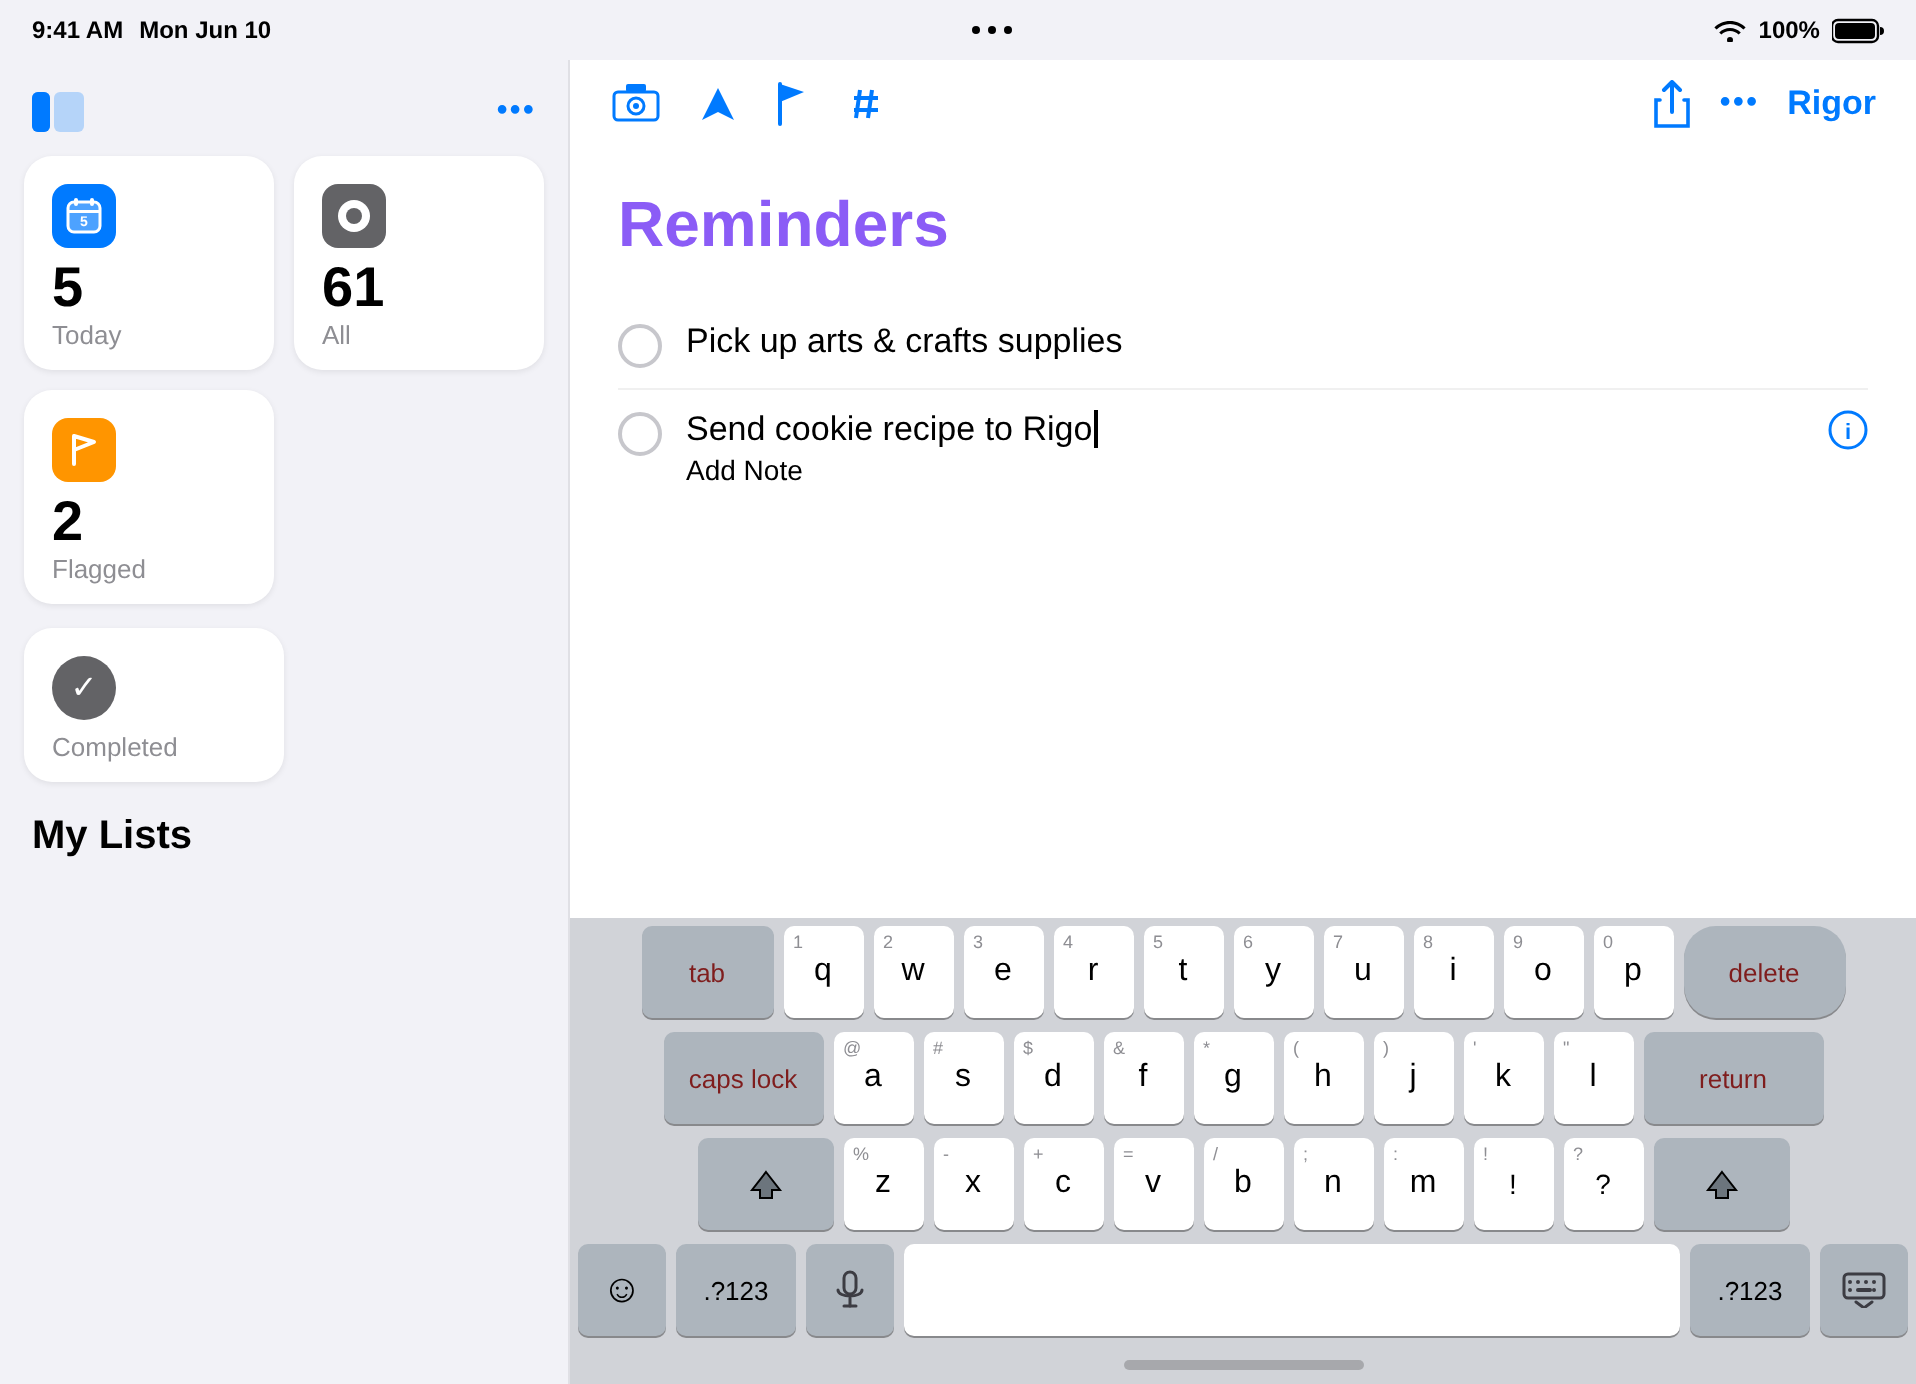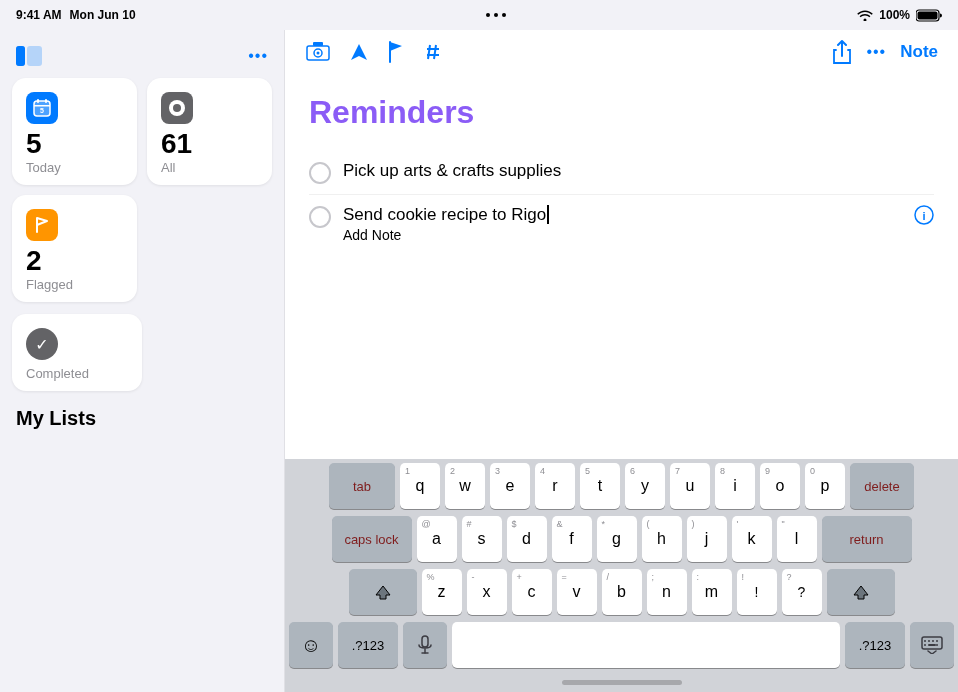"Note" span.done-btn { text: Note -> Rigor }
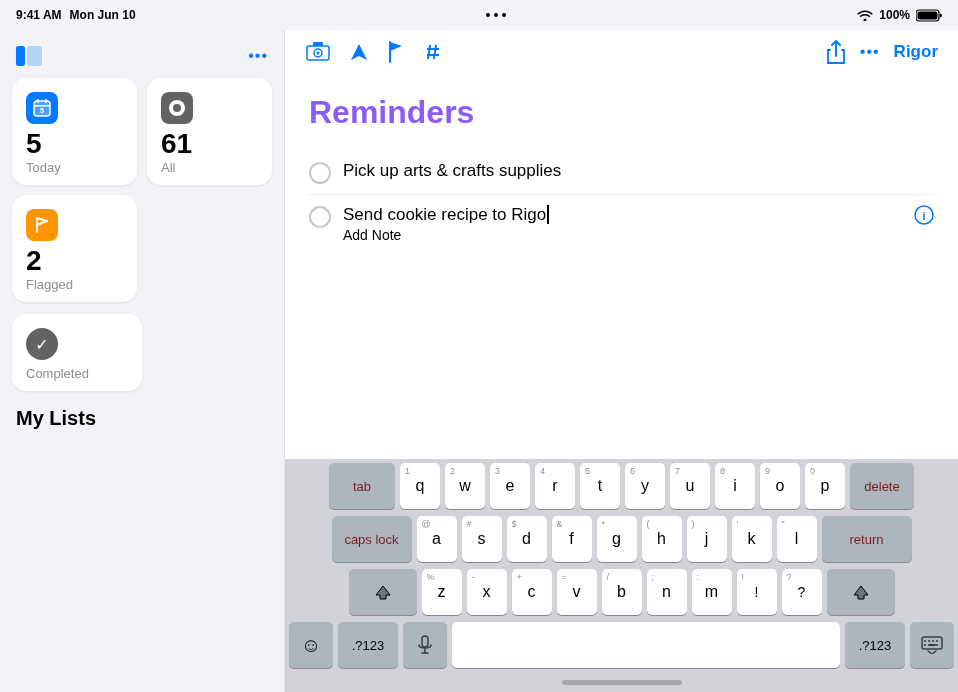"delete" .key-delete { border-radius: none -> 16px; width: 64px -> 81px }
